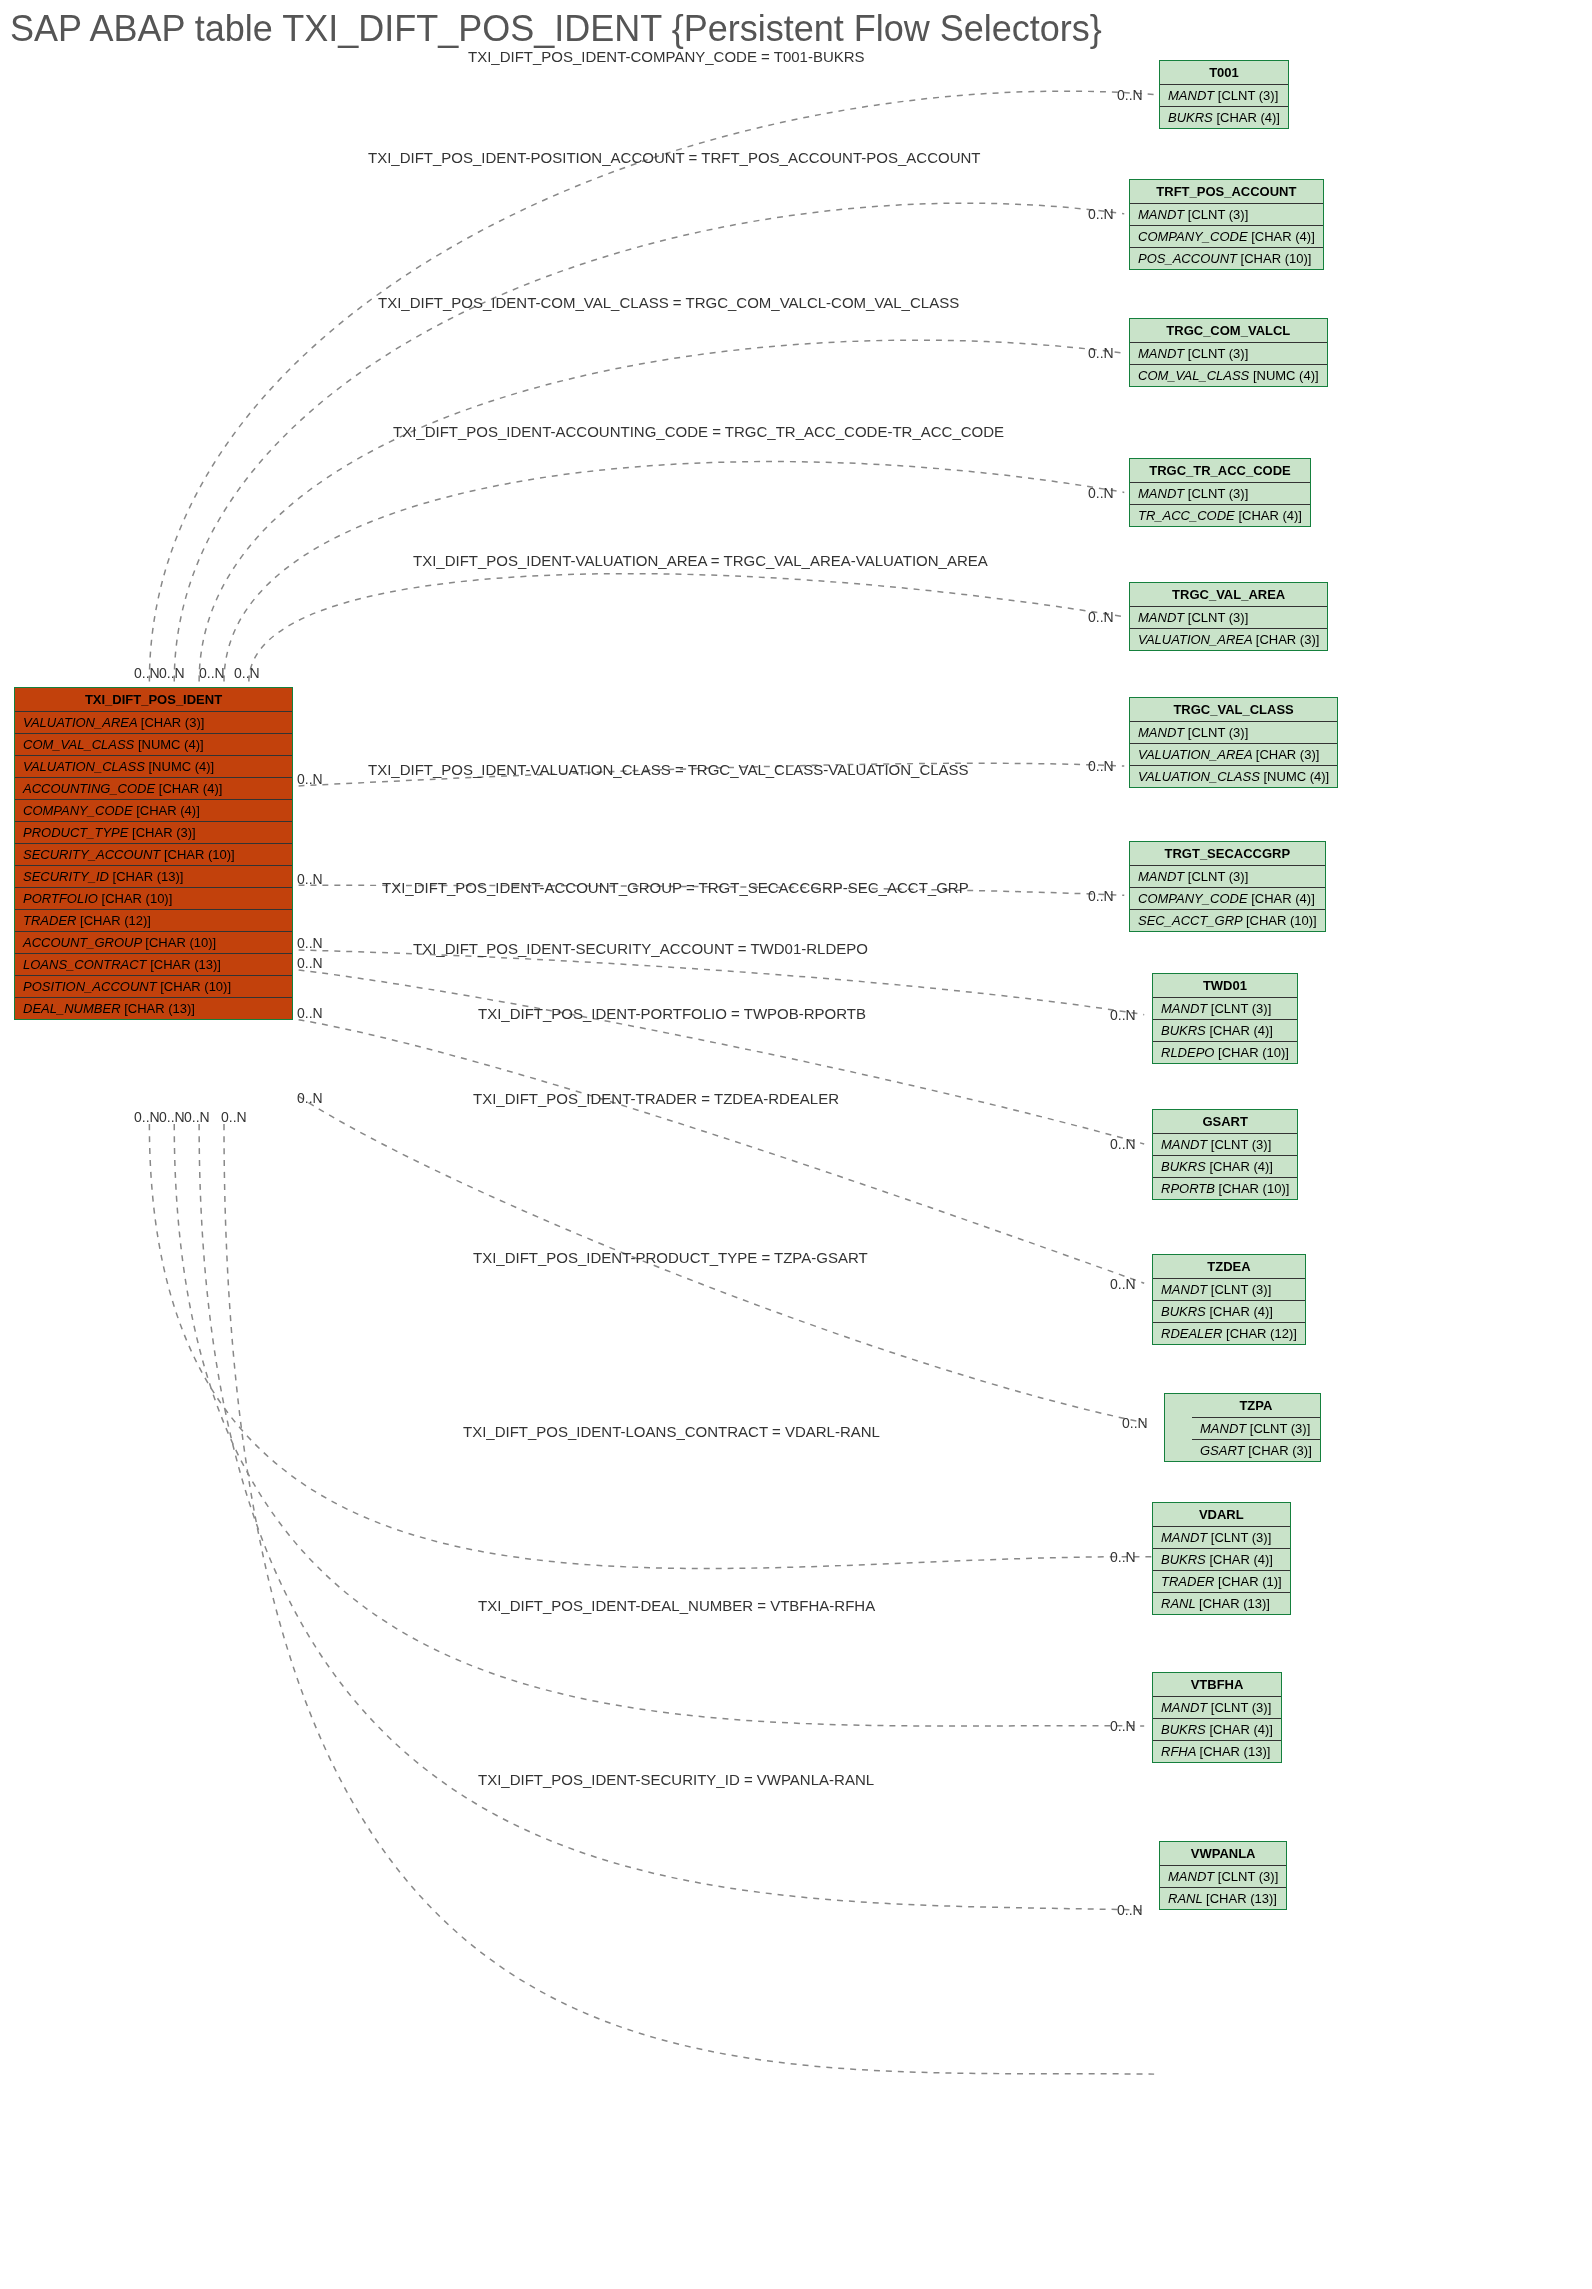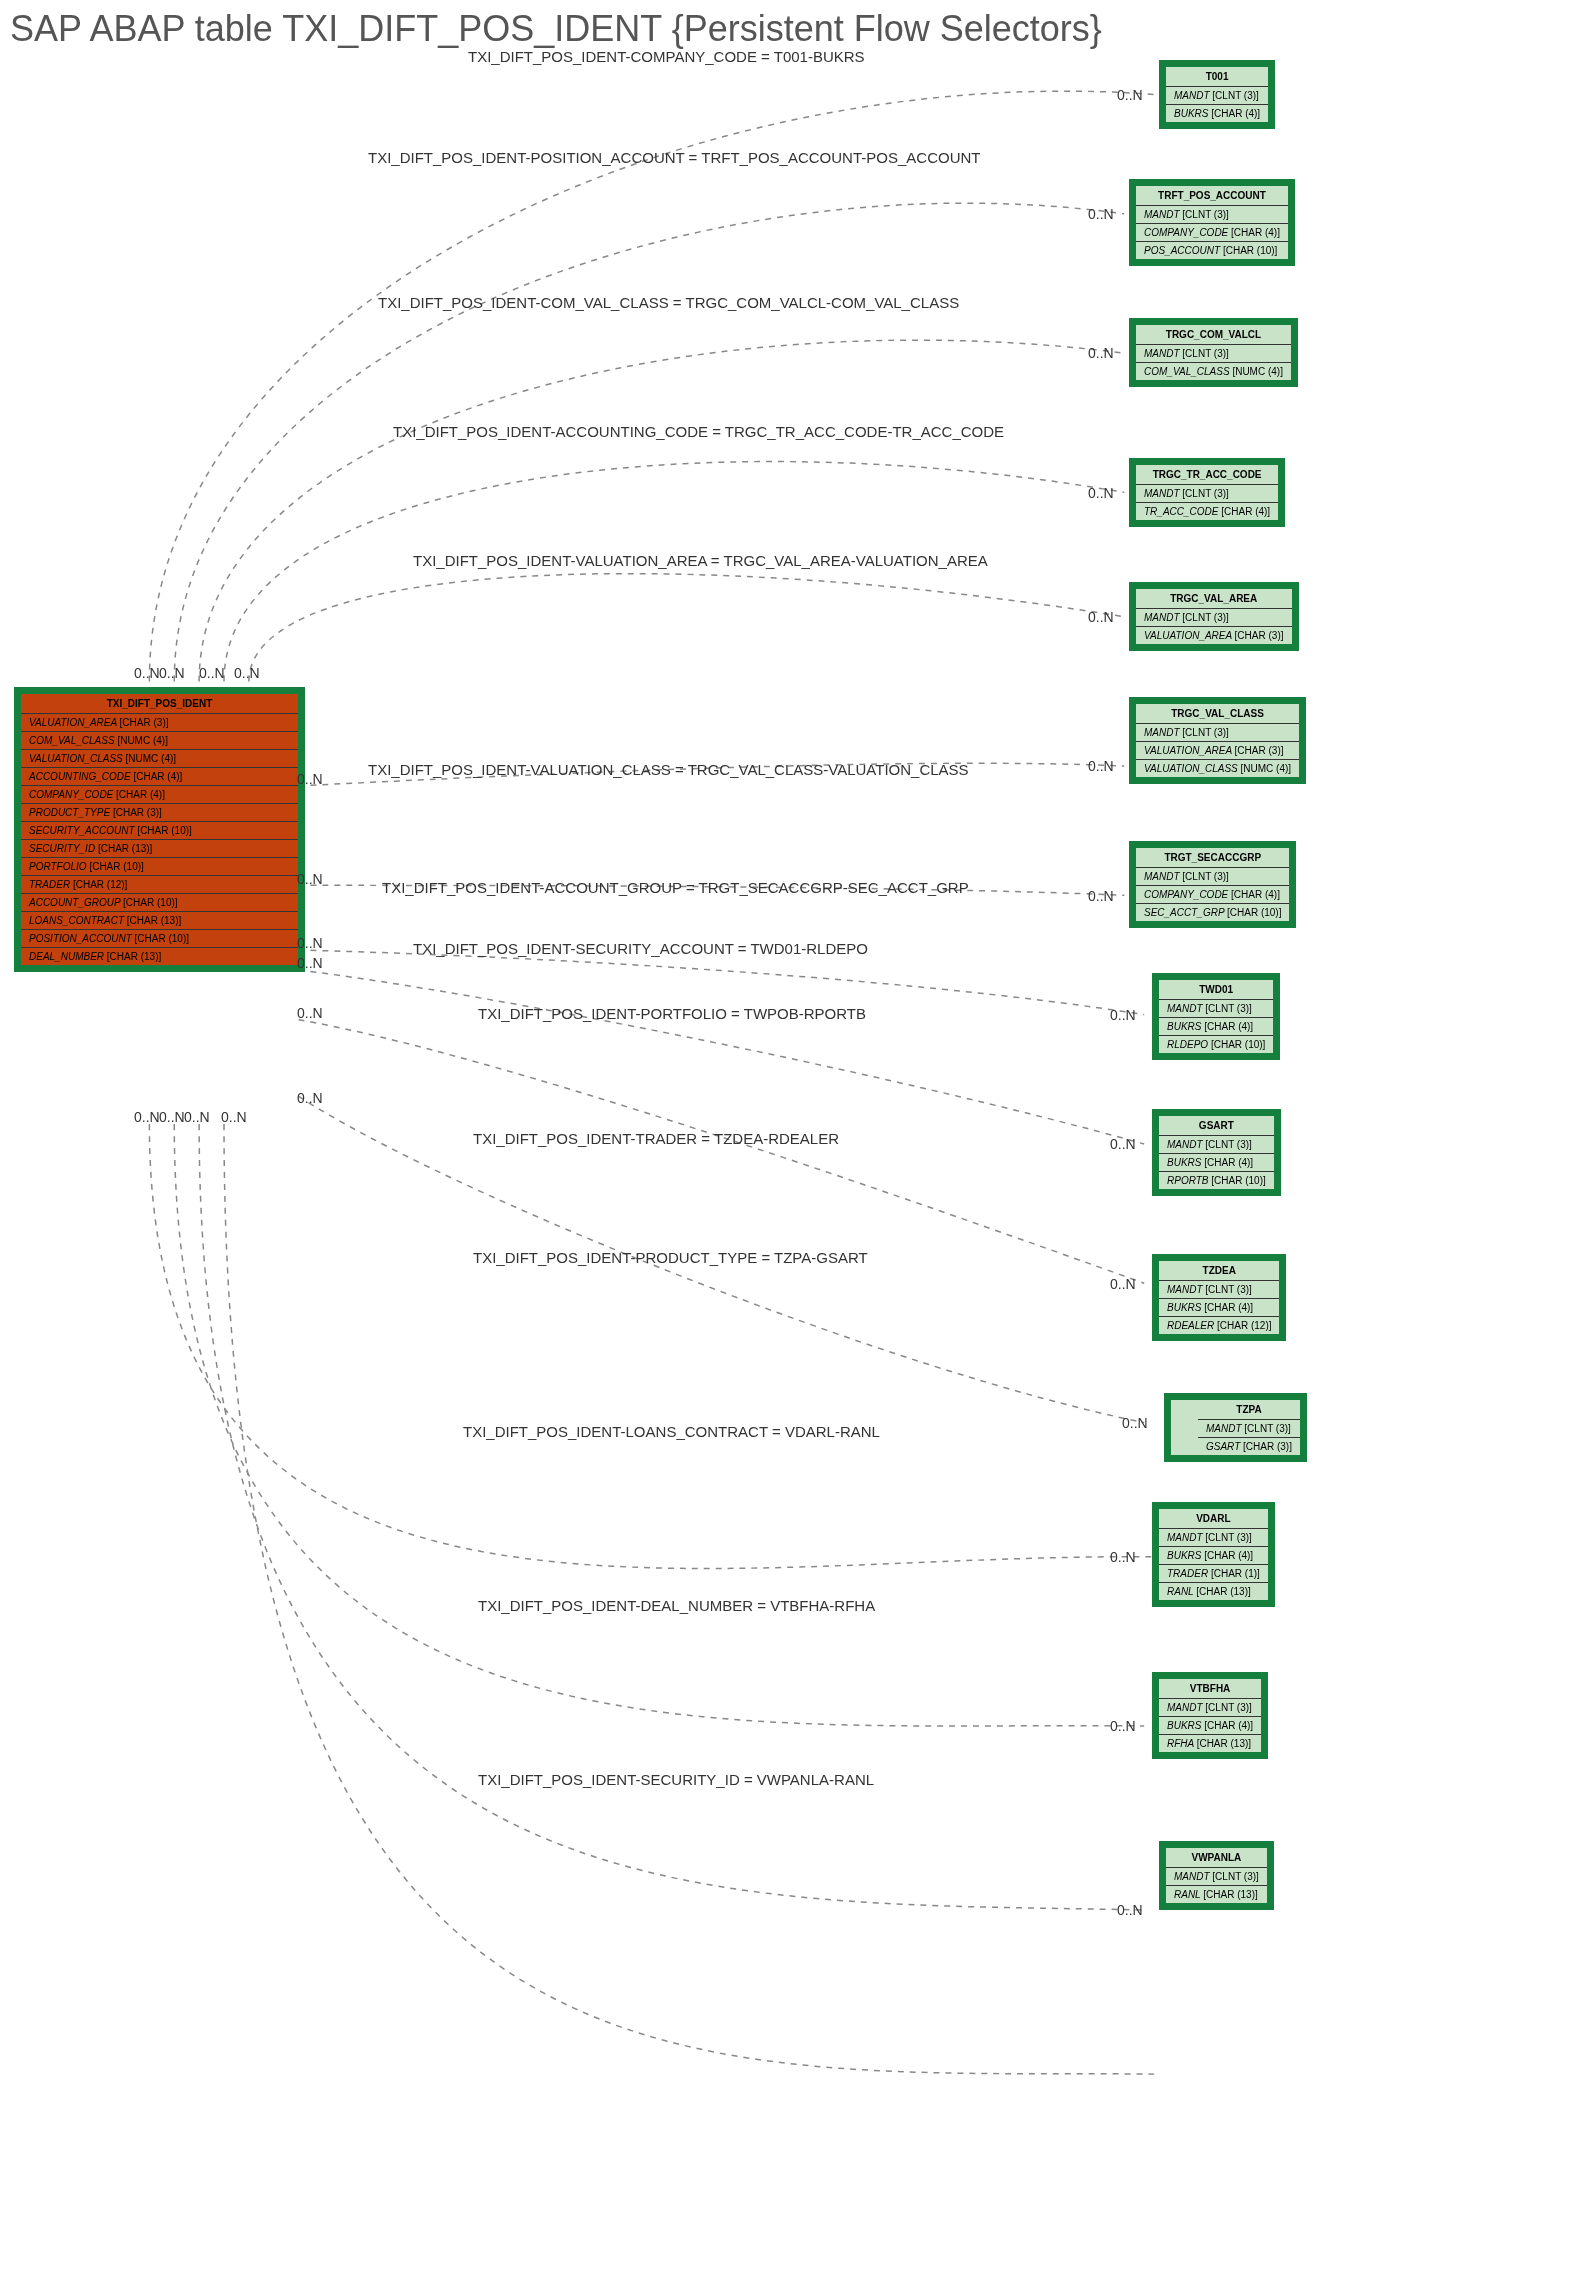"T001" .entity { border: 7px solid #15803d -> 1px solid #15803d; font-size: 10px -> 13px }
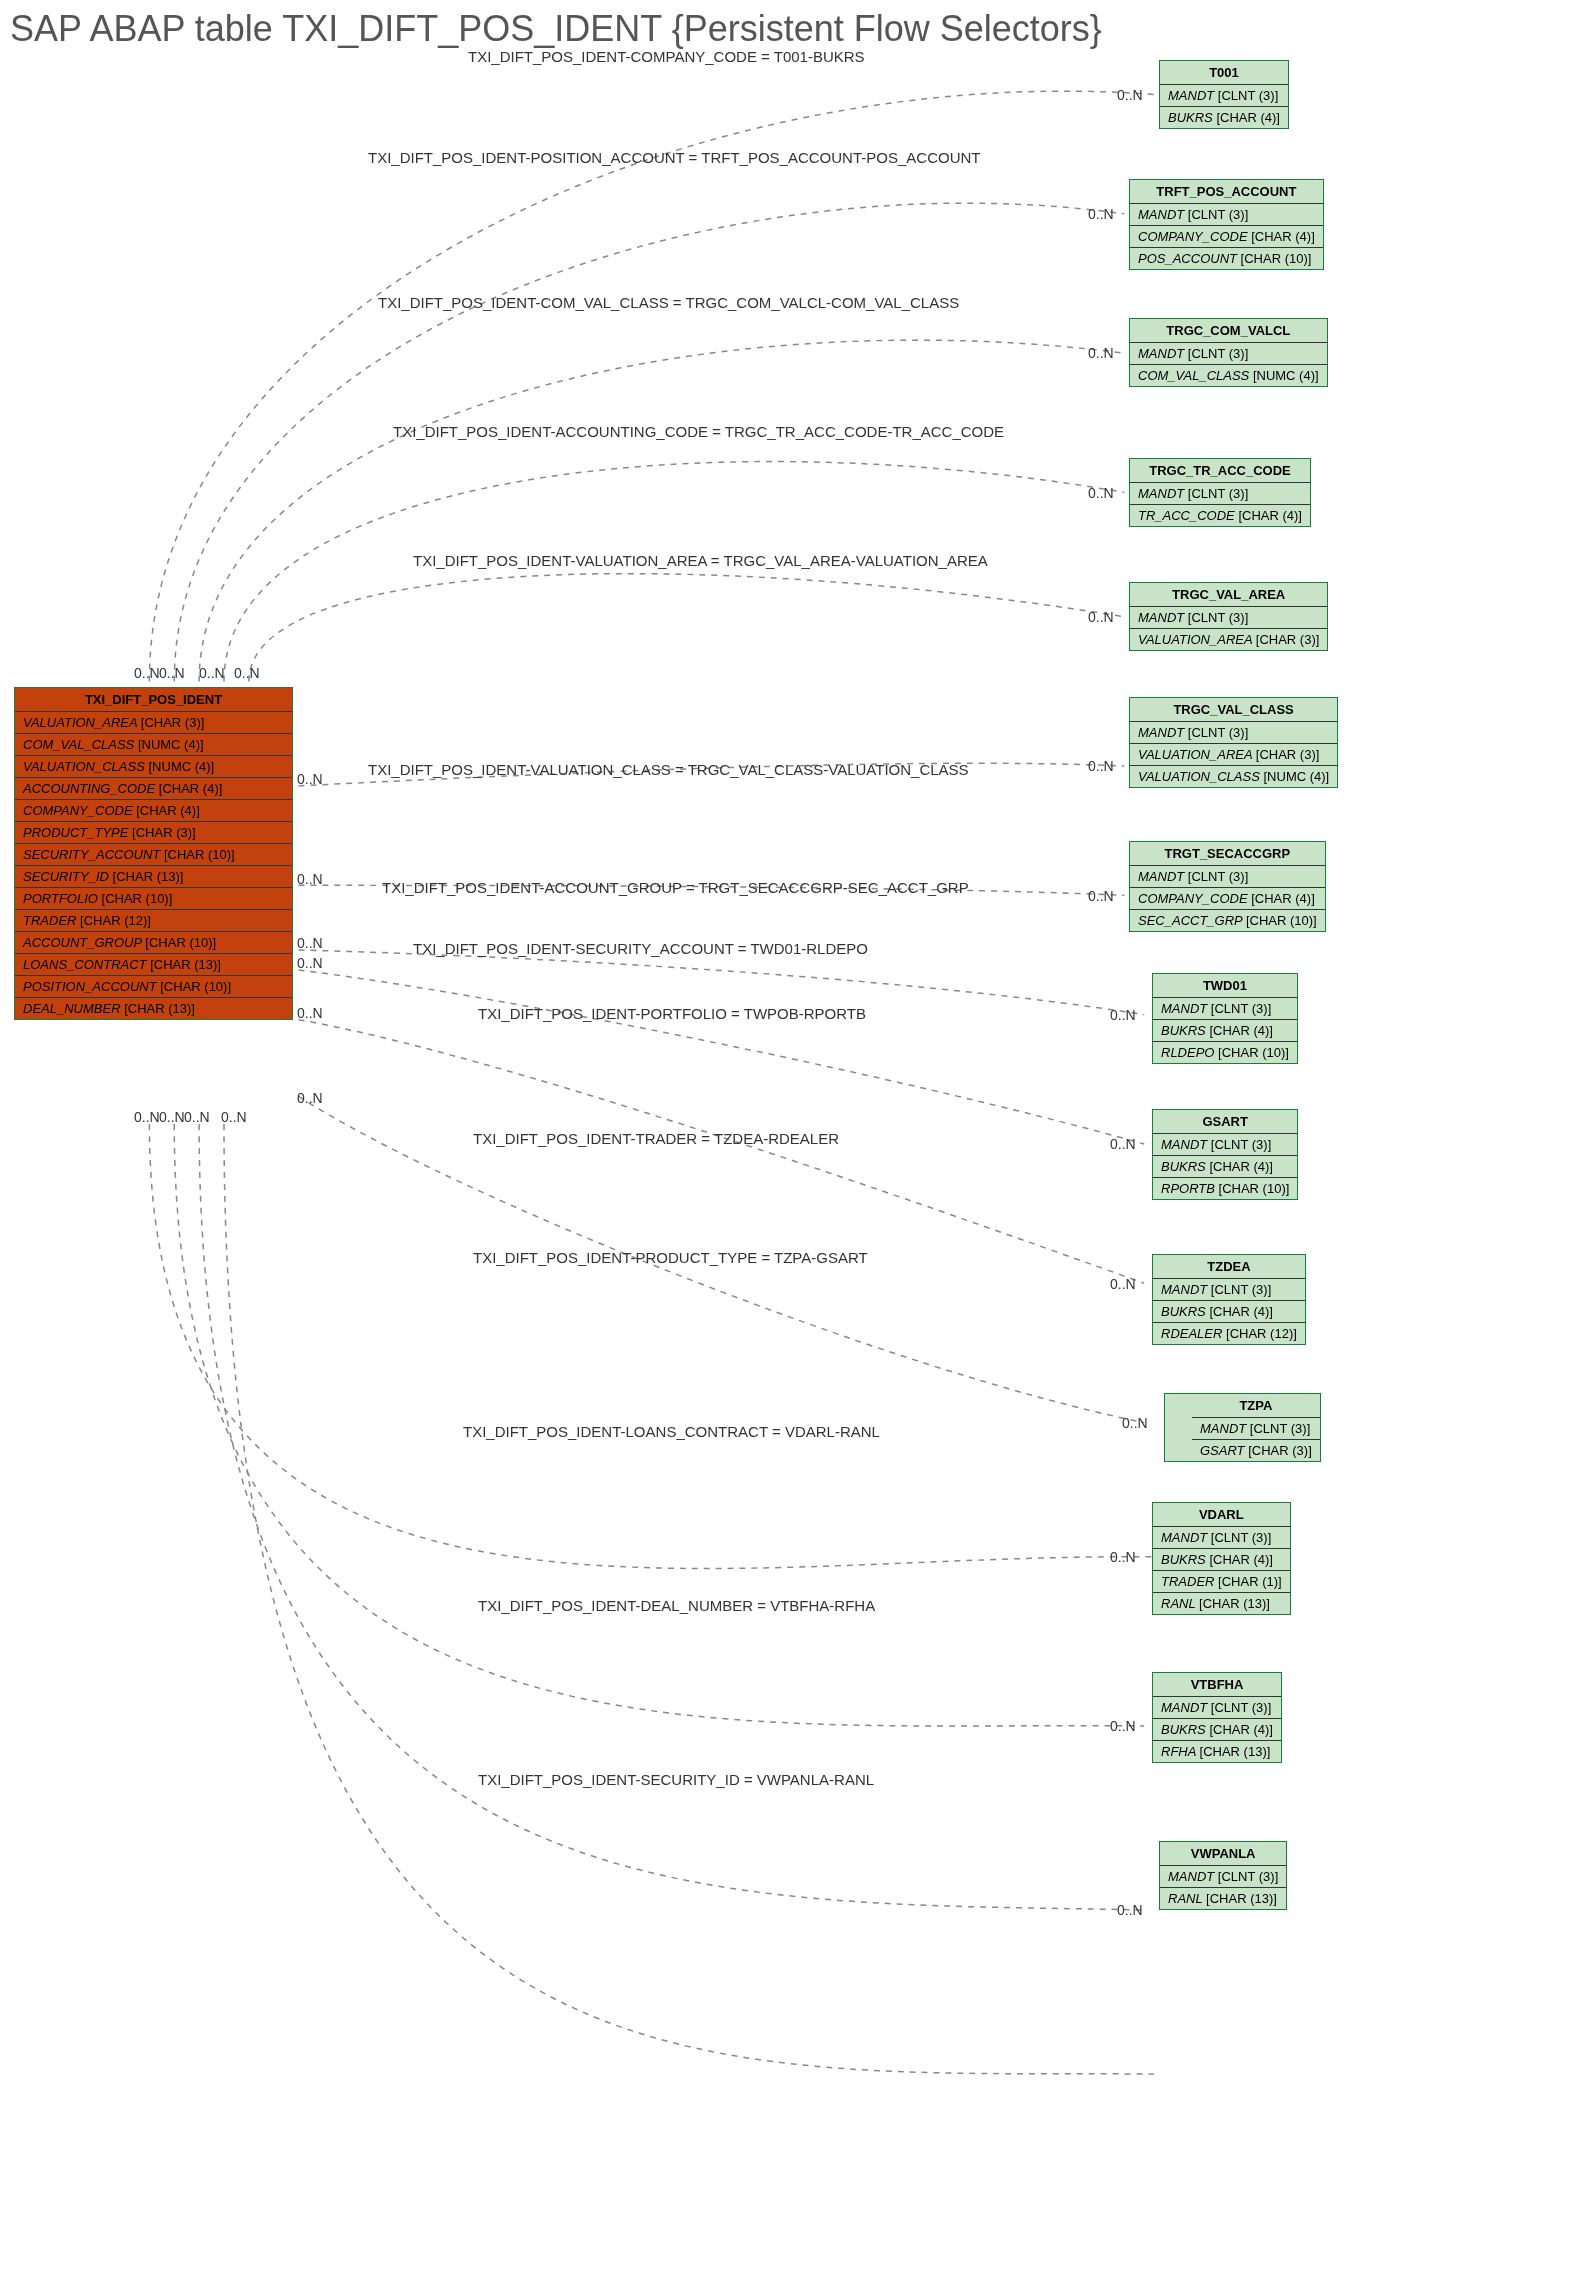"TXI_DIFT_POS_IDENT-TRADER =" div.rel-label { margin-top: 40px -> none }
